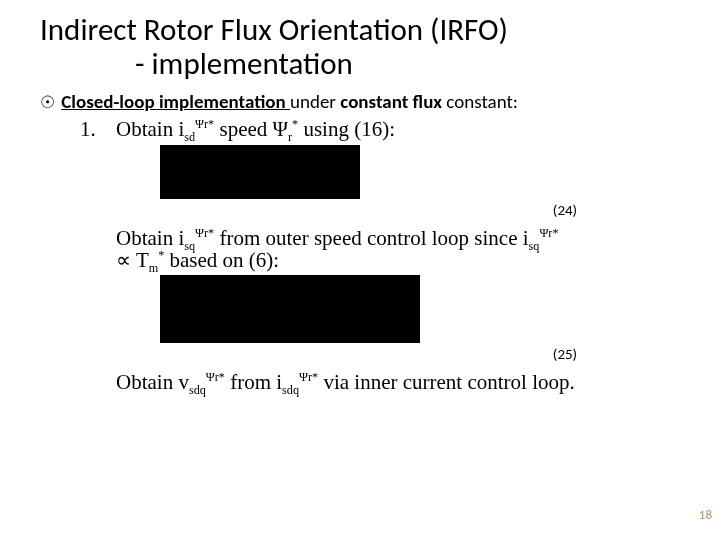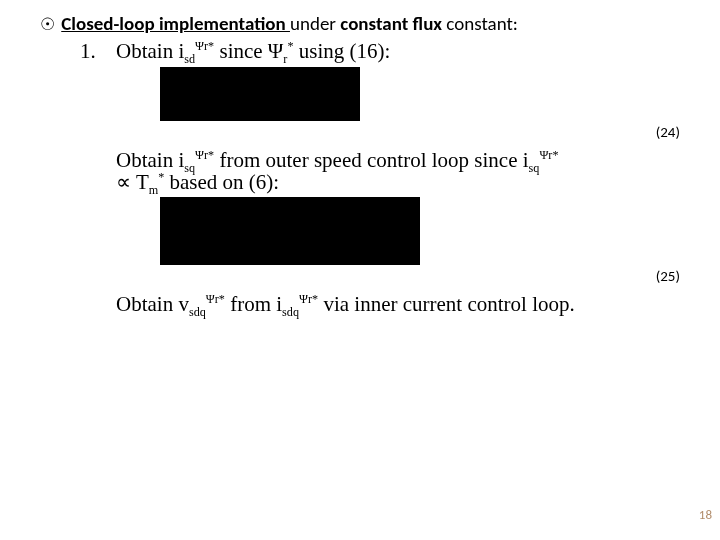"Indirect Rotor Flux Orientation (IRFO)" div.title { html: none -> <div> <span>Indirect Rotor Flux Orientation (IRFO)</span> <span>- implementation</span> </div> }
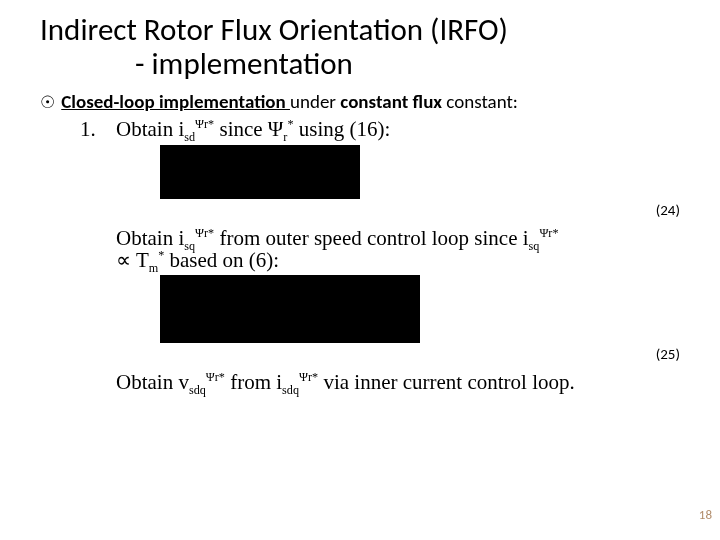"since" span { text: since -> speed }
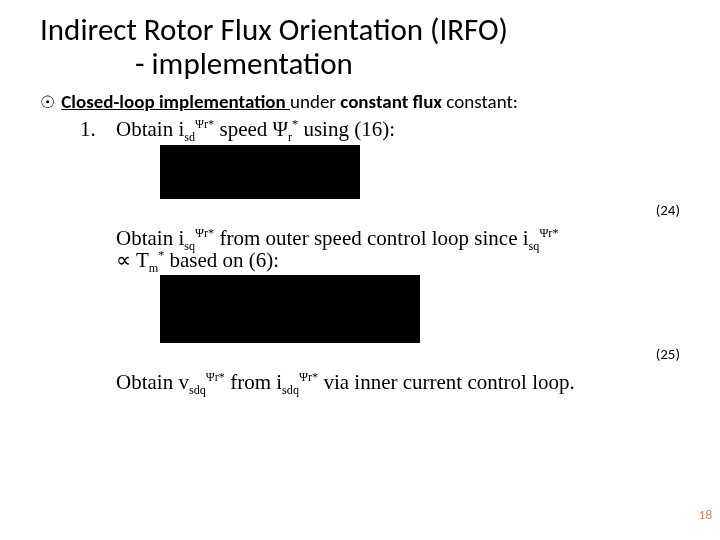"(24)" .eqlabel { text-align: right -> center }
